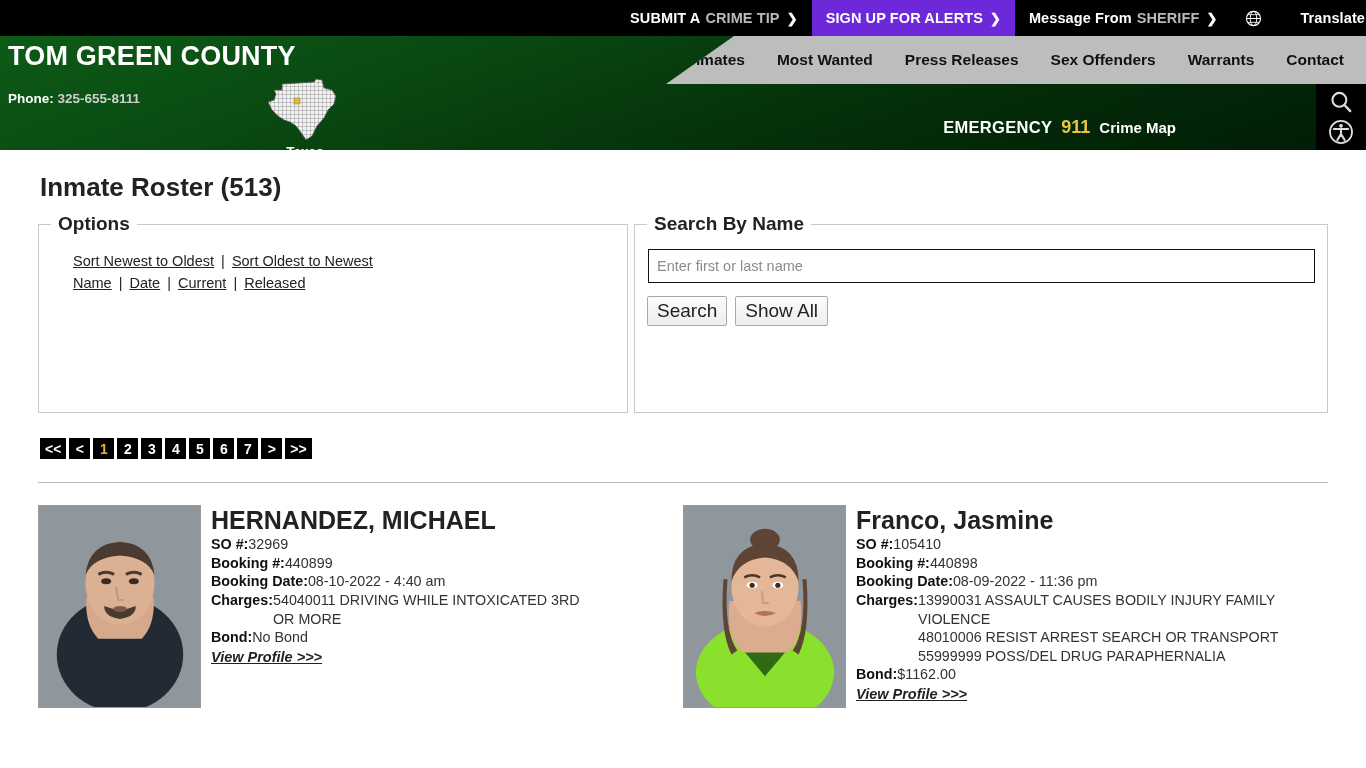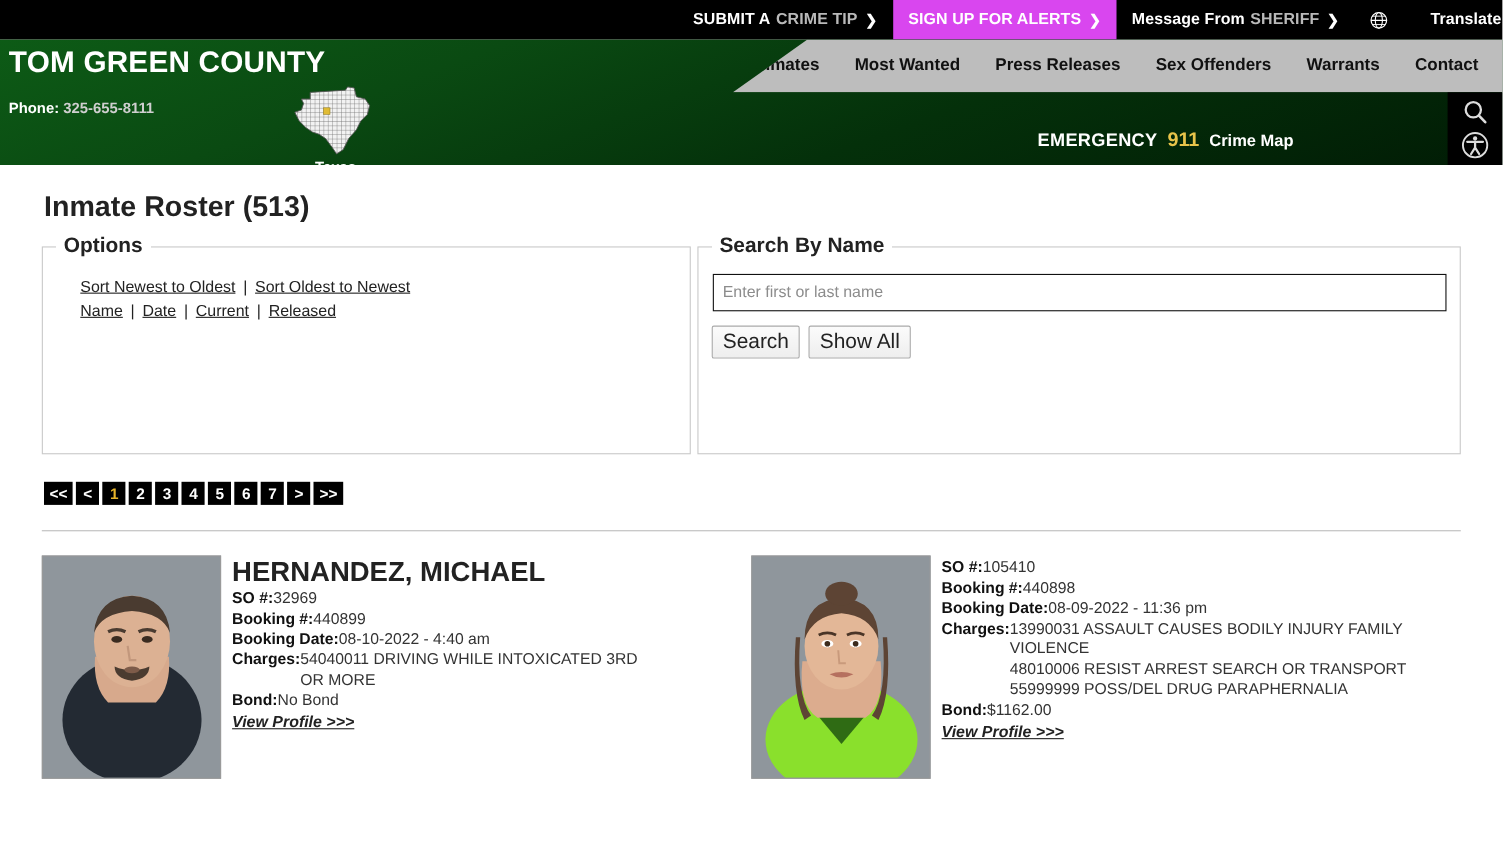"SIGN UP FOR ALERTS" .top-link.alert { background: #d946ef -> #6d28d9 }
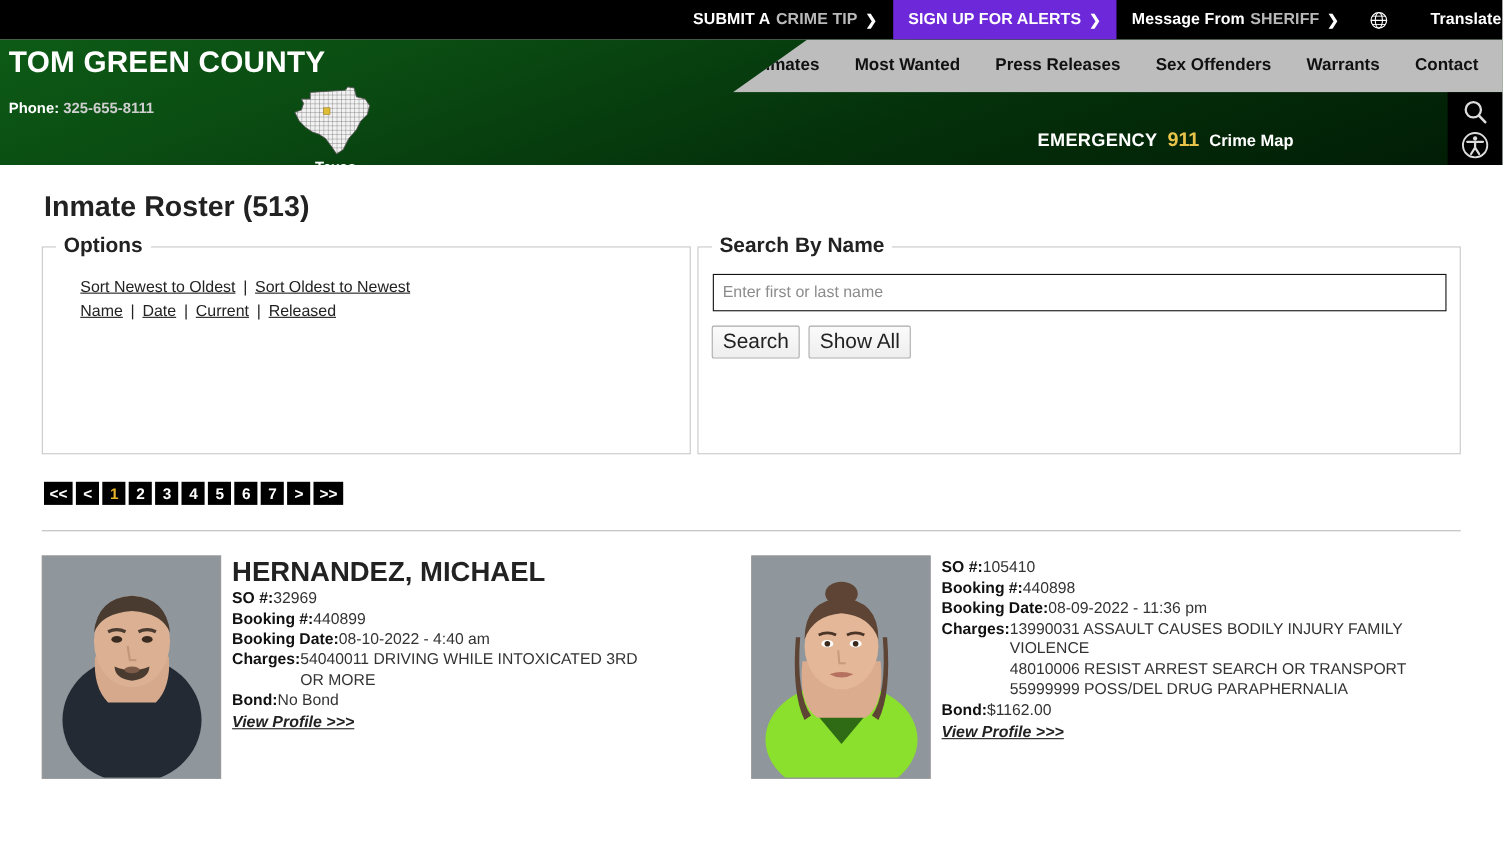"Franco, Jasmine" div.rec-name { html: none -> <div>Franco, Jasmine</div> }
